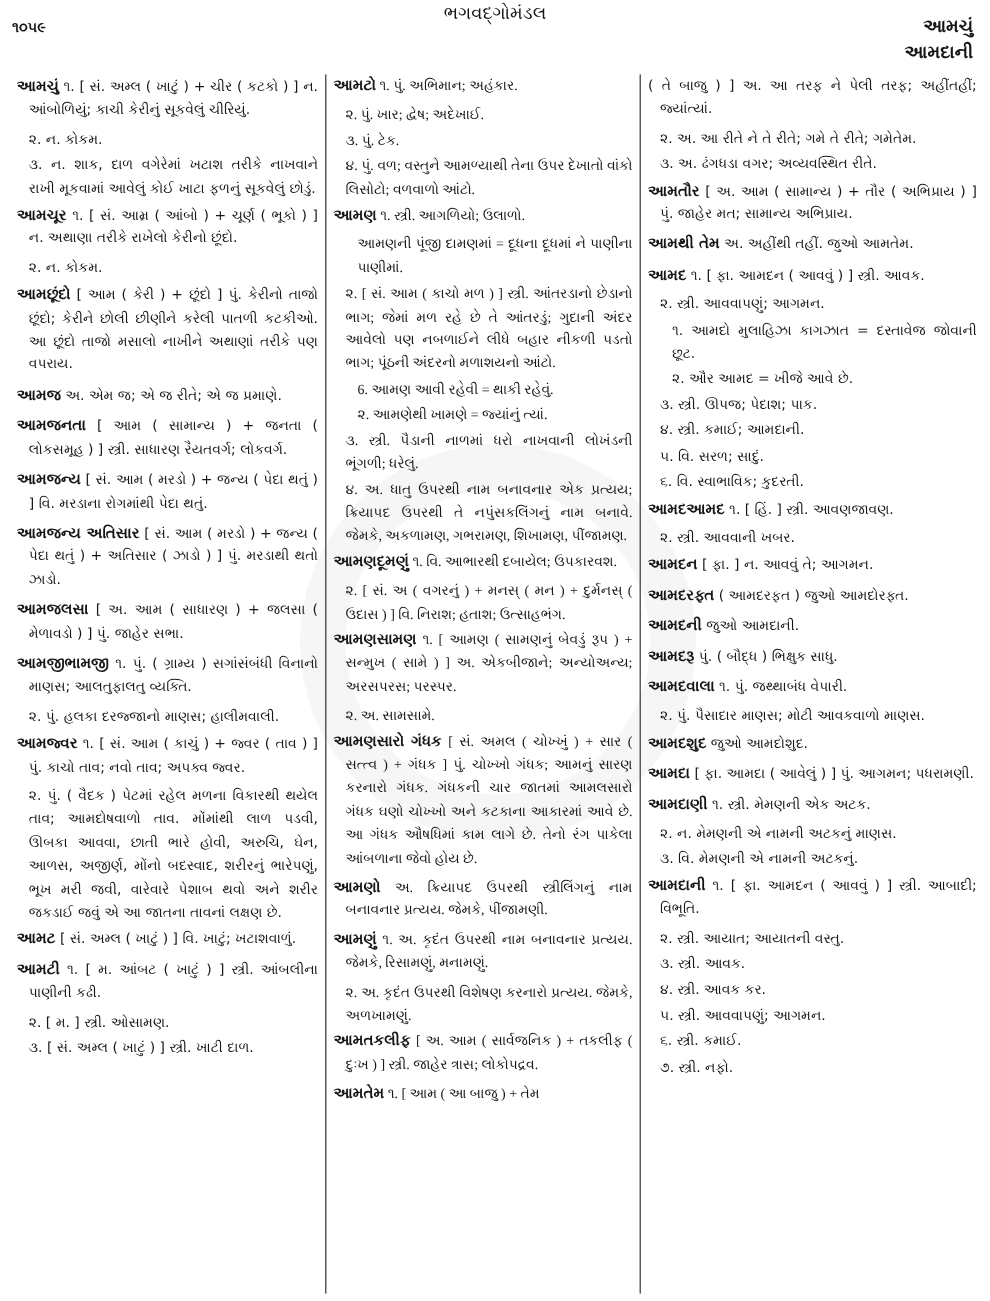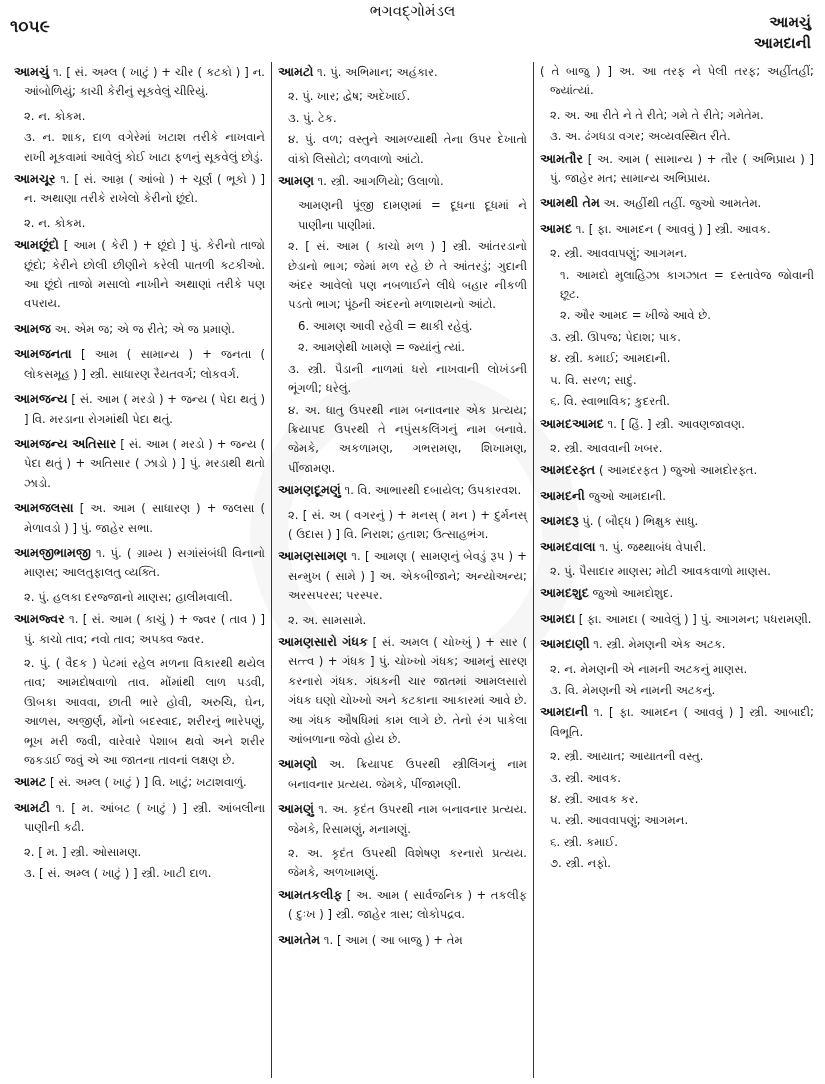"૧૦૫૯" .page-num { font-size: 17px -> 12px }
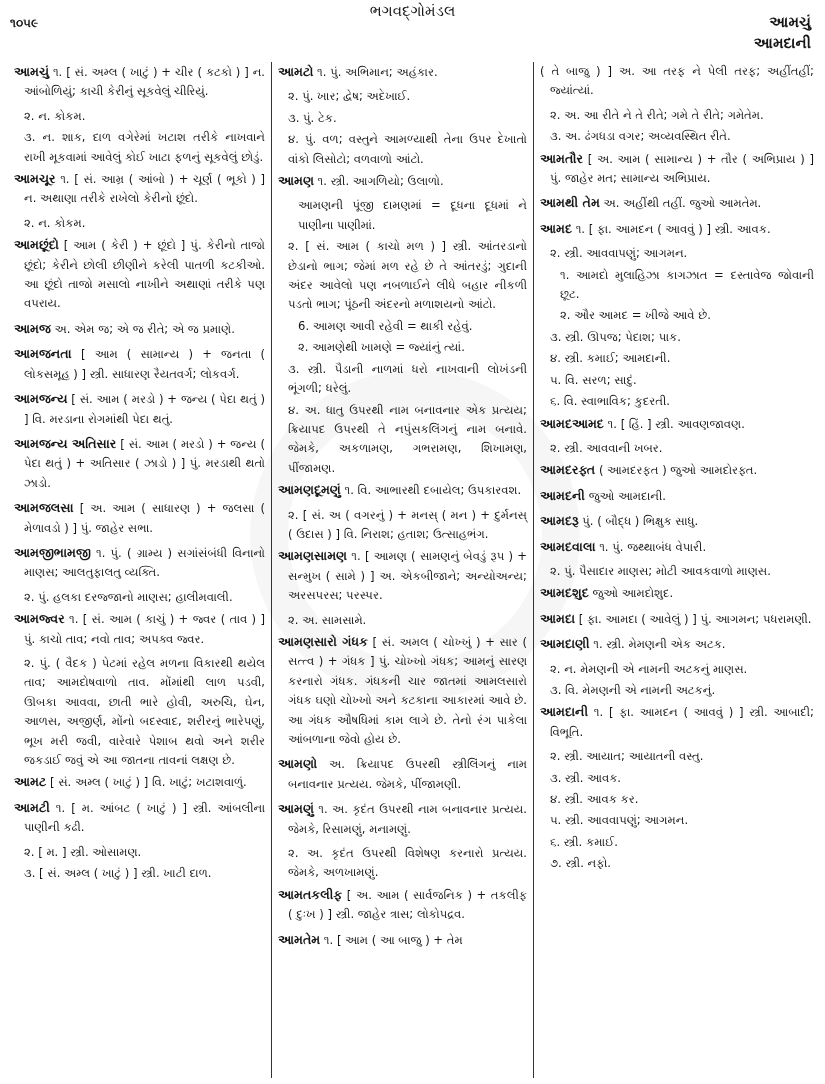"આમટો ૧. પું. અભિમાન; અહંકાર." .col2 { font-family: none -> Liberation Serif, serif }
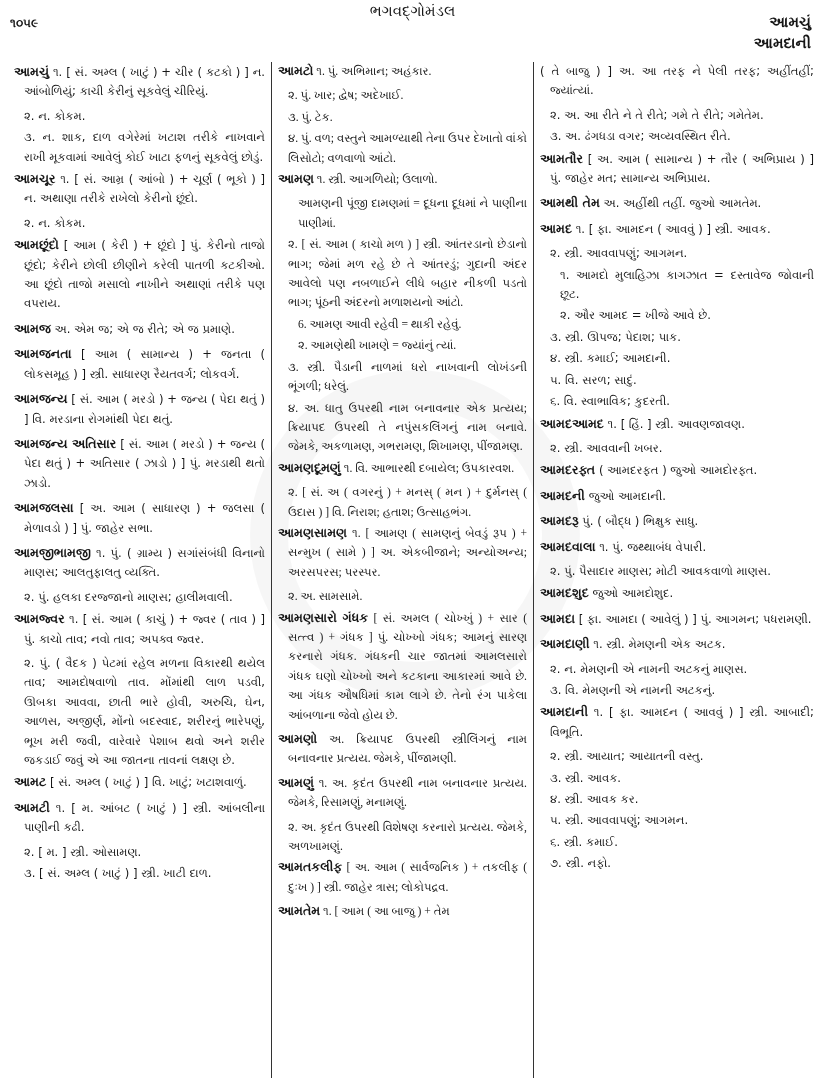"આમદન [ ફા. ] ન." div { html: none -> <div> <div><span>આમદન</span> <span>[ ફા. ] ન. આવવું તે; આગમન.</span></div> </div> }
